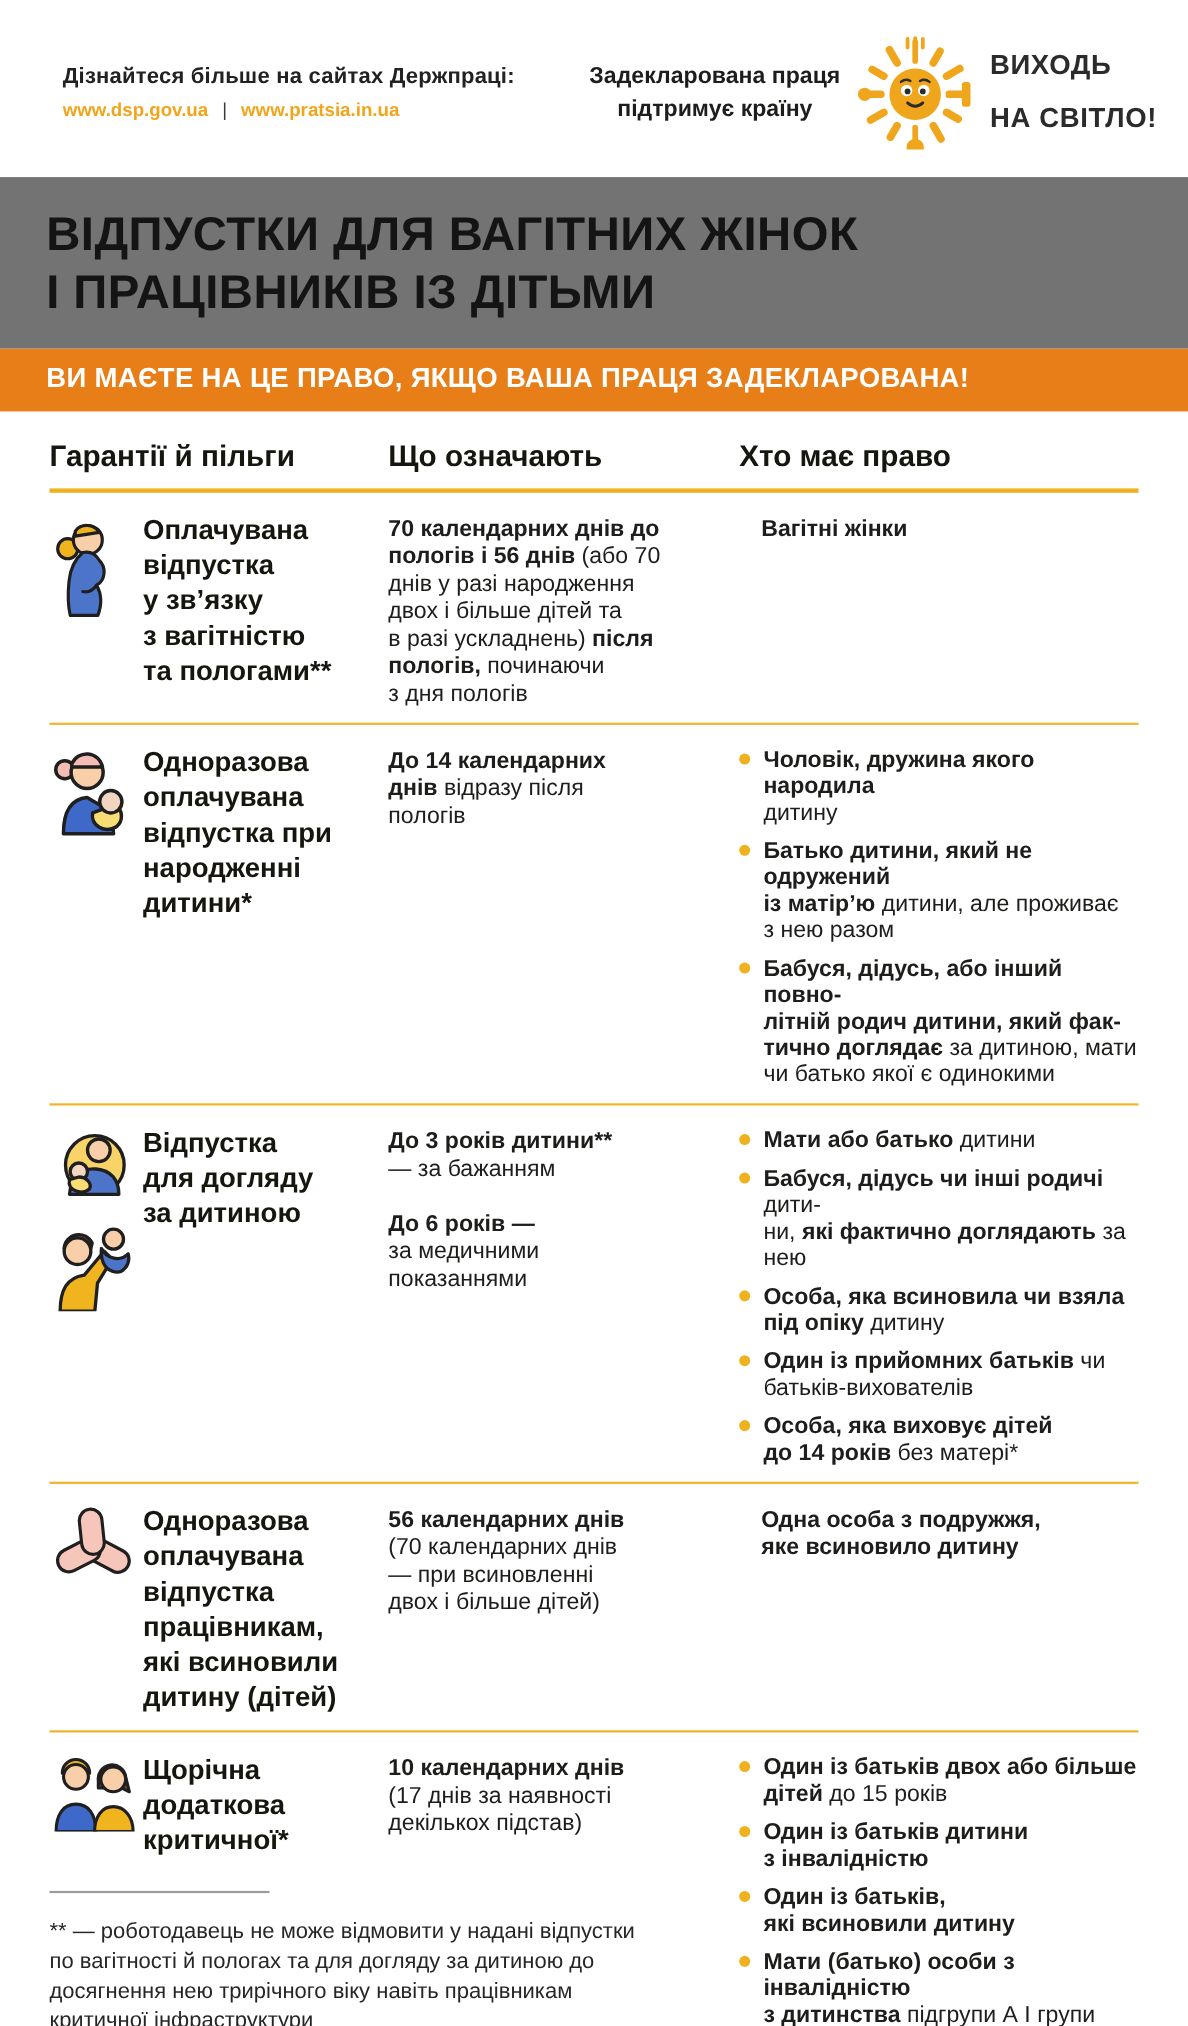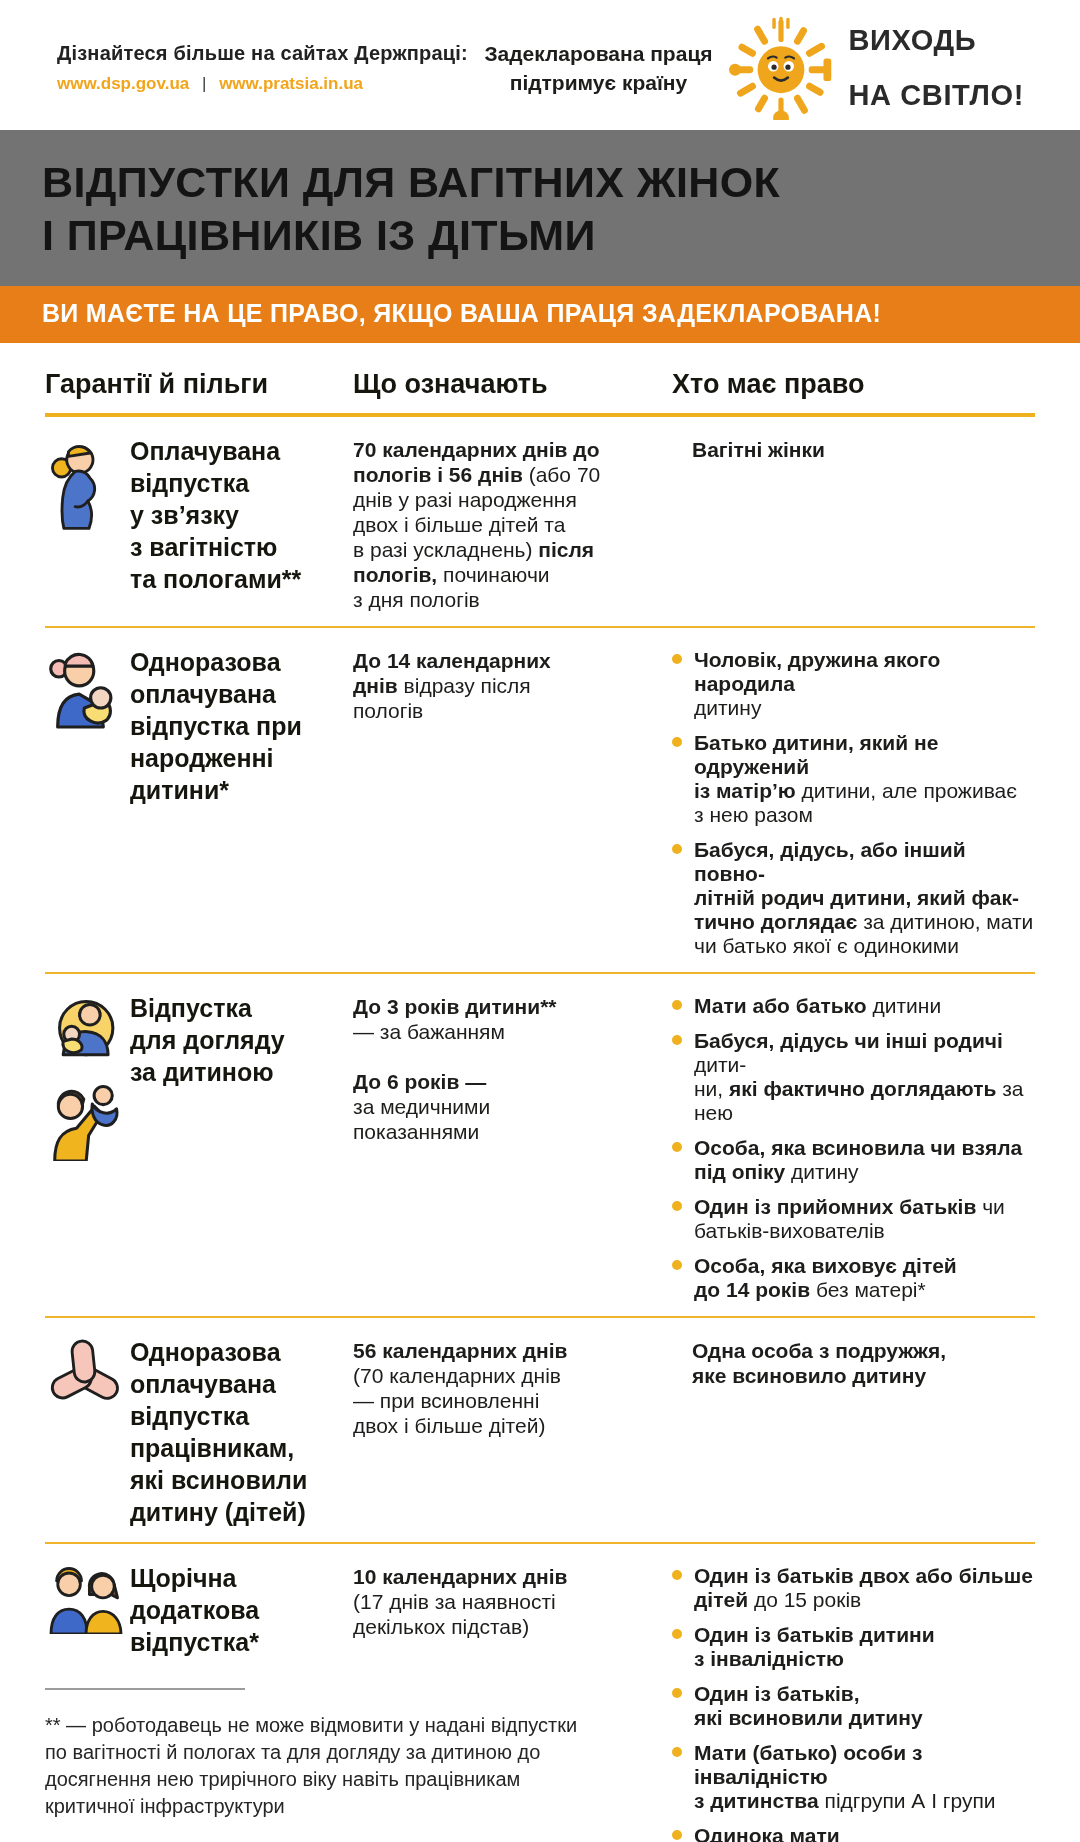"Дізнайтеся більше на сайтах Держпраці:" .hdr { height: 130px -> 161px; padding: 6px 56px 0 57px -> 6px 28px 0 57px }
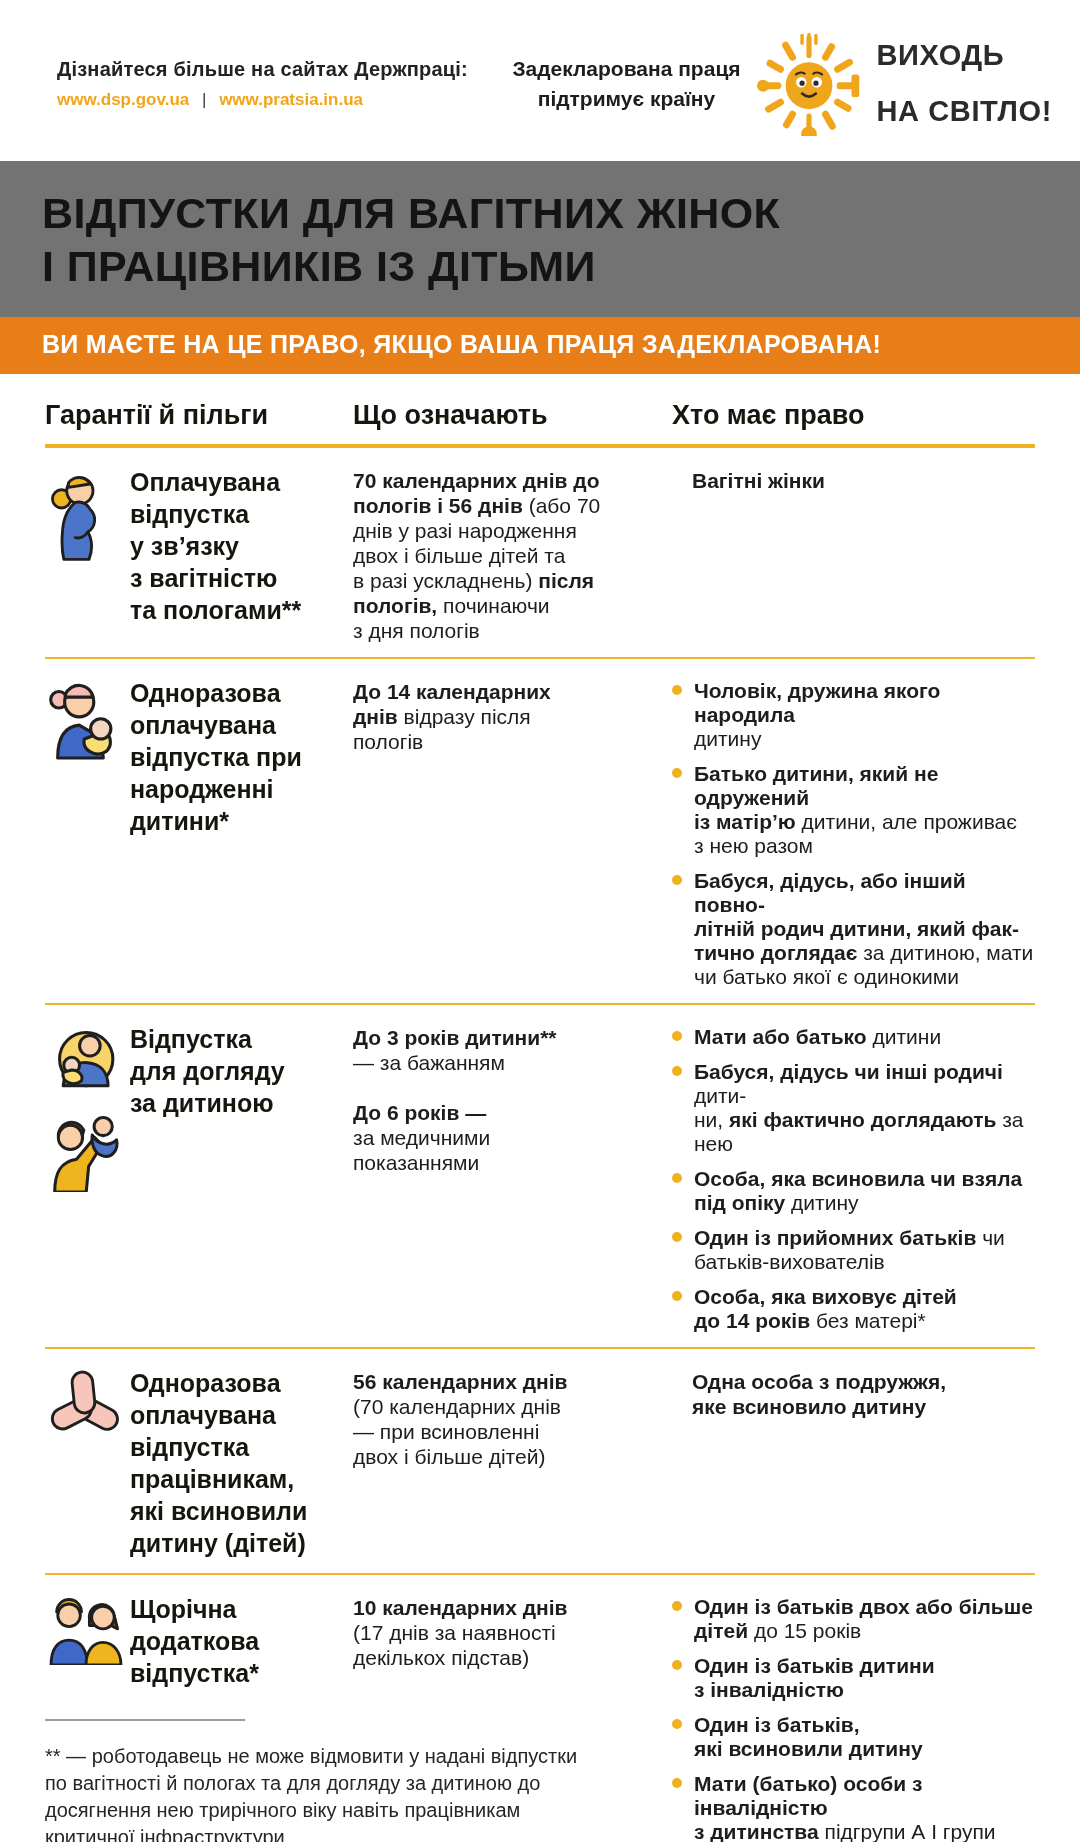"ВИХОДЬ" .logo-text { font-size: 29px -> 25px }
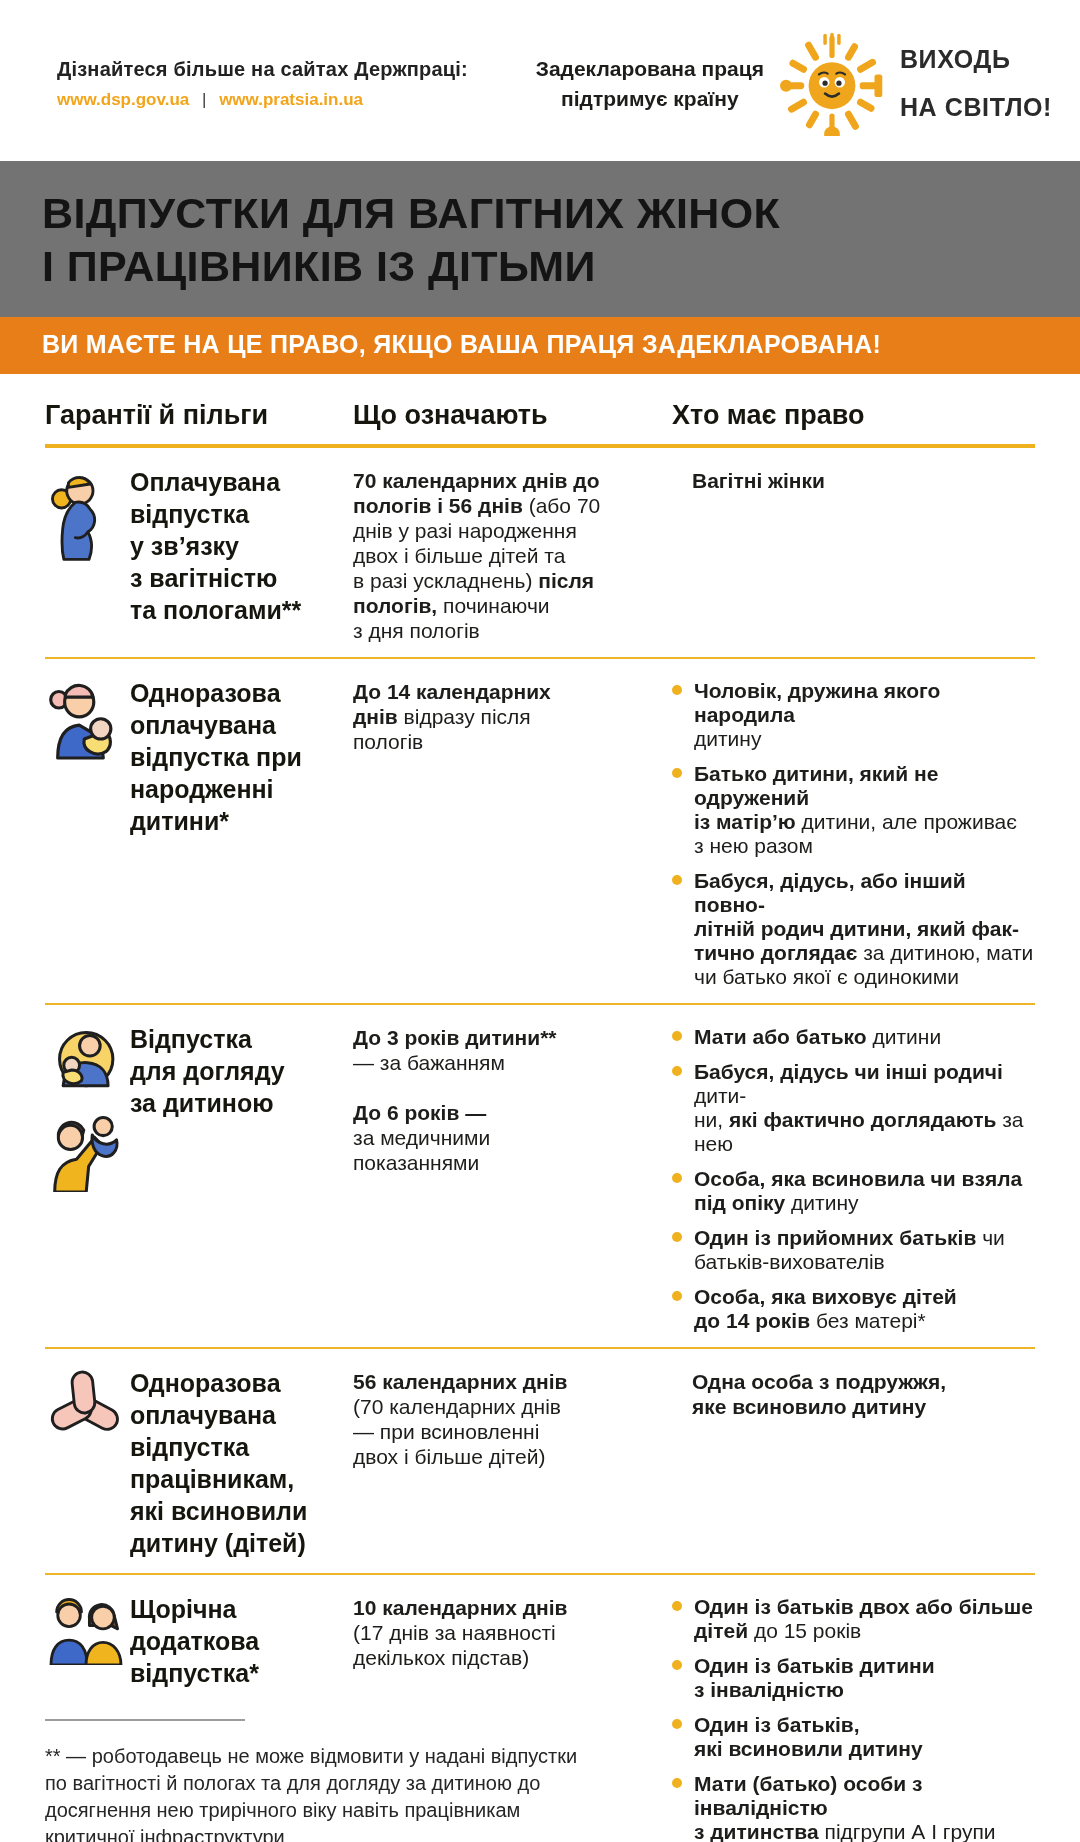"Щорічна" div.title-cell { text: відпустка -> критичної }
